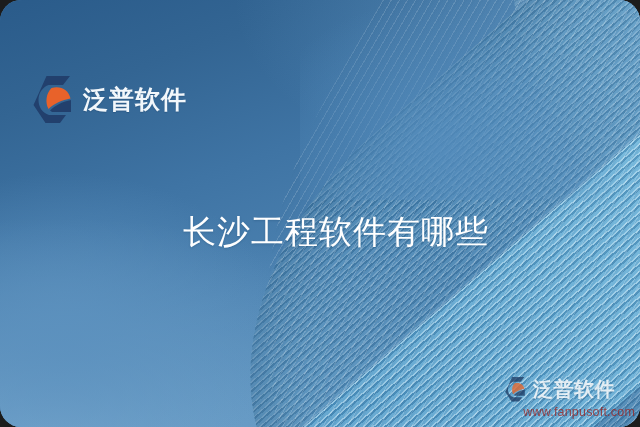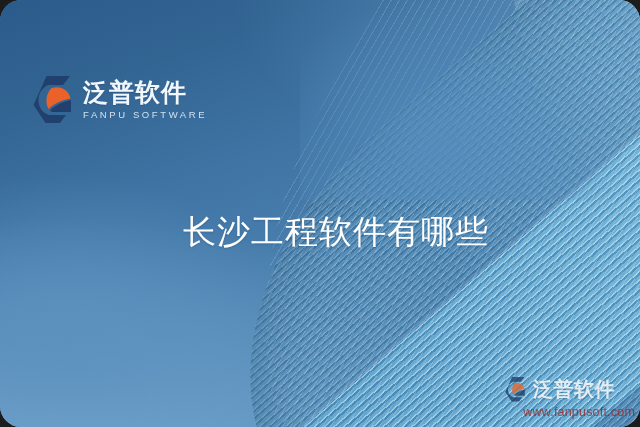"FANPU SOFTWARE" div.brand-en { html: <div>FANPU SOFTWARE</div> -> none }
